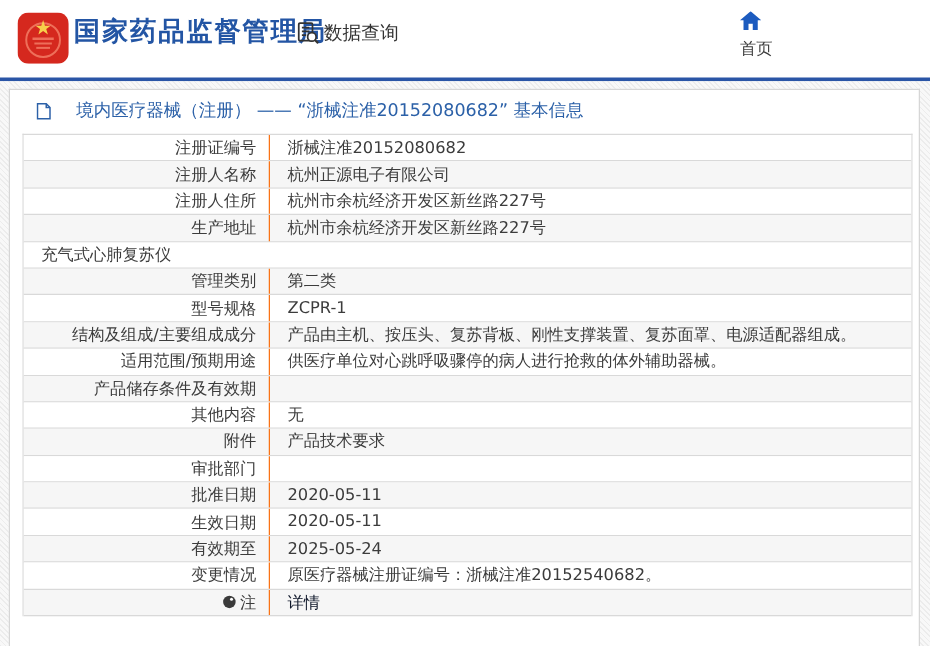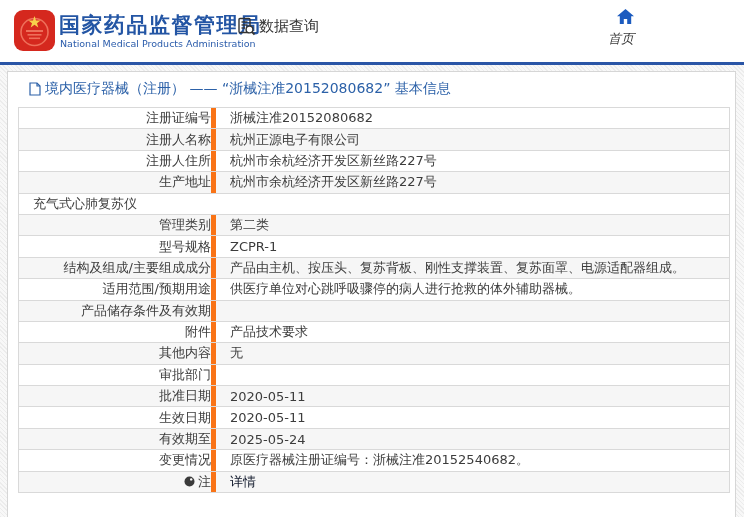"National Medical Products Administration" div.brand-sub { html: <div>National Medical Products Administration</div> -> none }
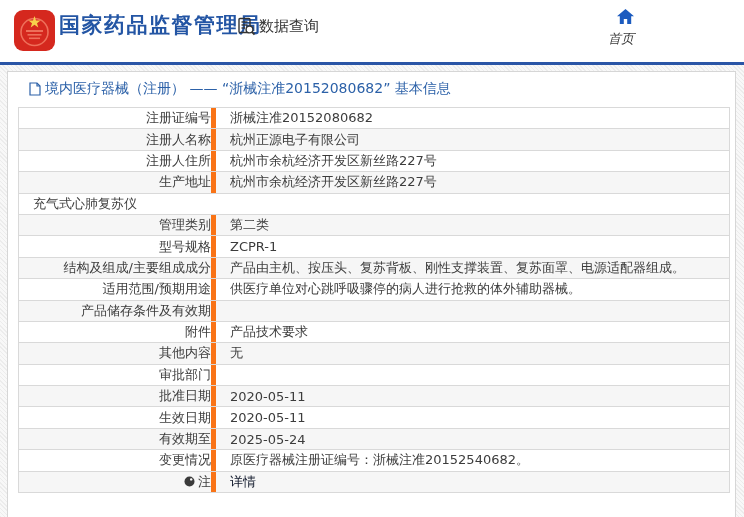"首页" .top-nav-item { font-style: italic -> none; text-align: right -> left }
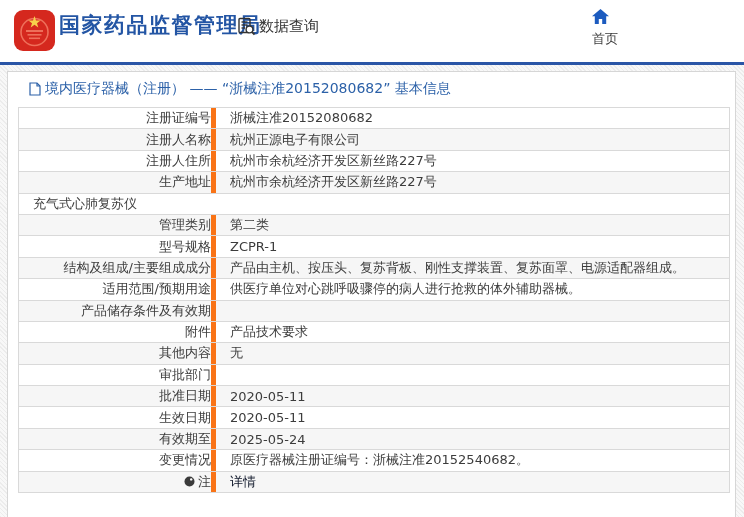"境内医疗器械（注册） —— “浙械注准20152080682” 基本信息" .page-title-row { gap: 4px -> 20px }
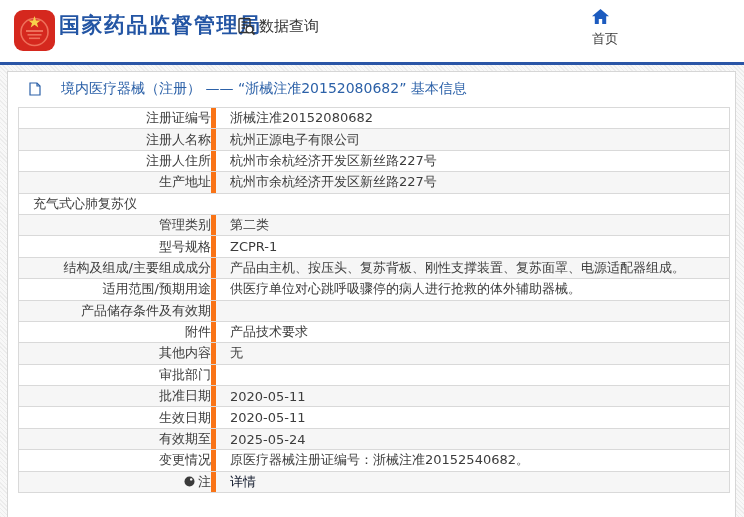"注册证编号" .cell.label { border-right: 5px solid #f97316 -> 1px solid #f97316; padding-right: none -> 10px }
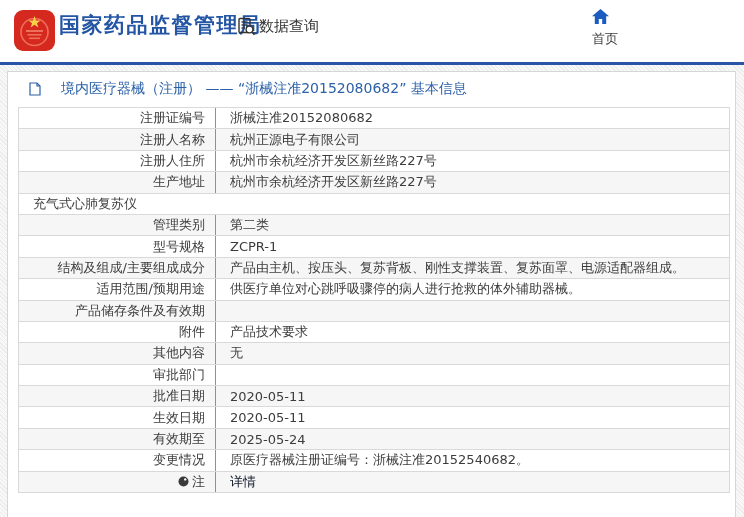"附件" div.row { order: before "其他内容" -> after "其他内容" }
